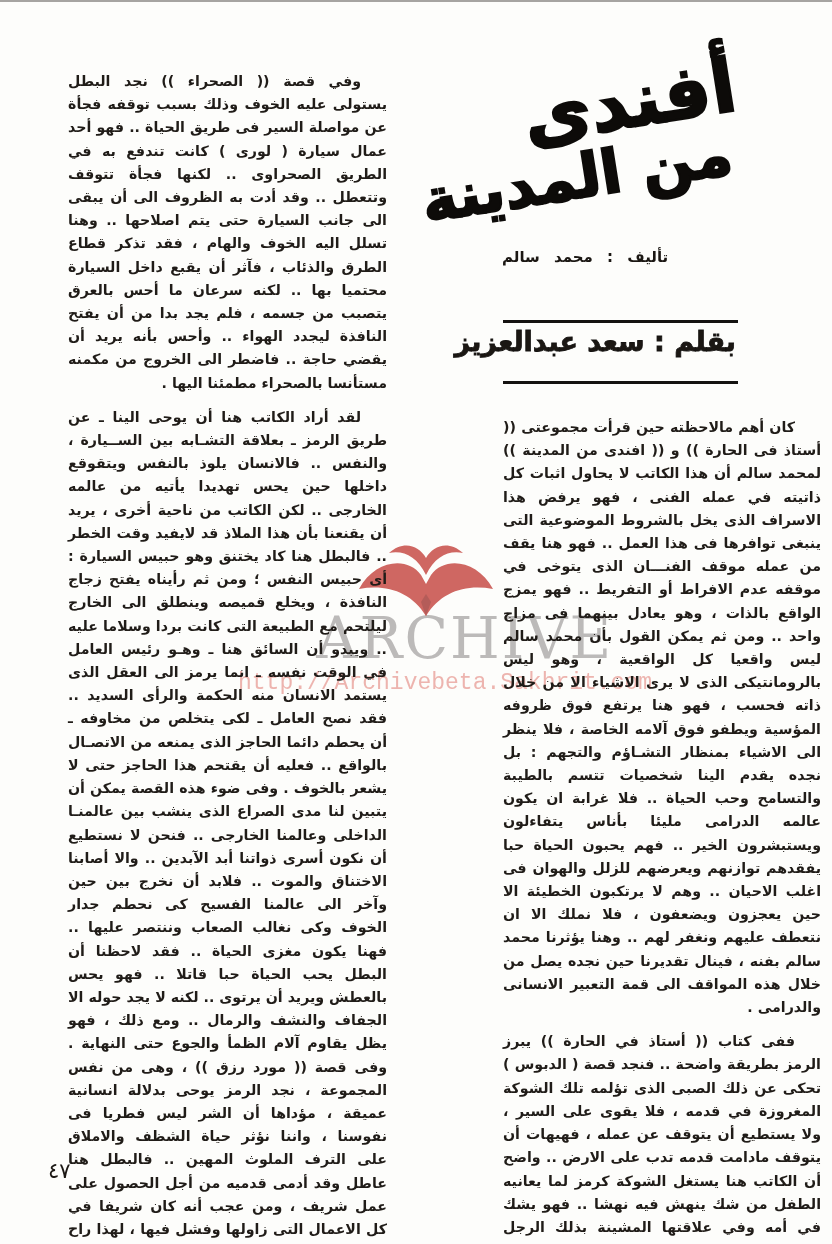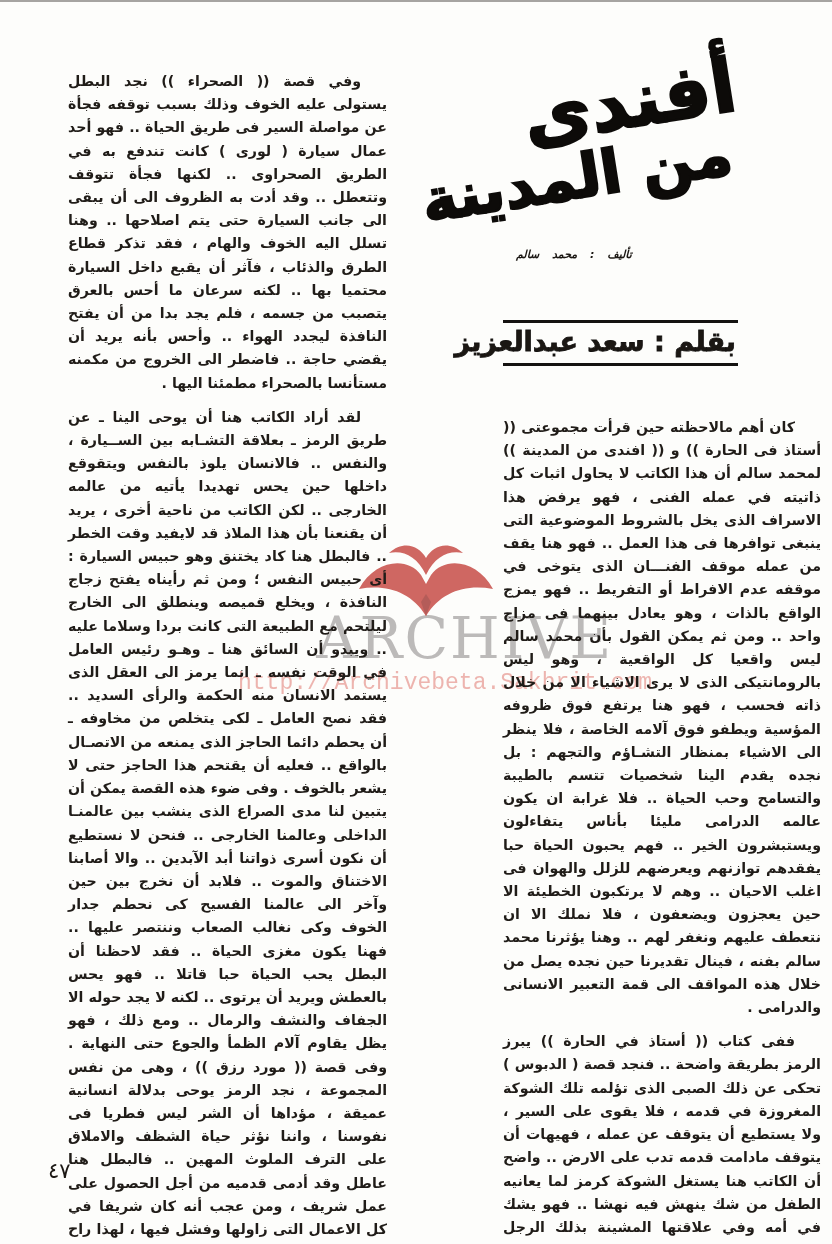"تأليف : محمد سالم" .author-credit { font-size: 11px -> 15px; font-style: italic -> none; left: 516px -> 502px }
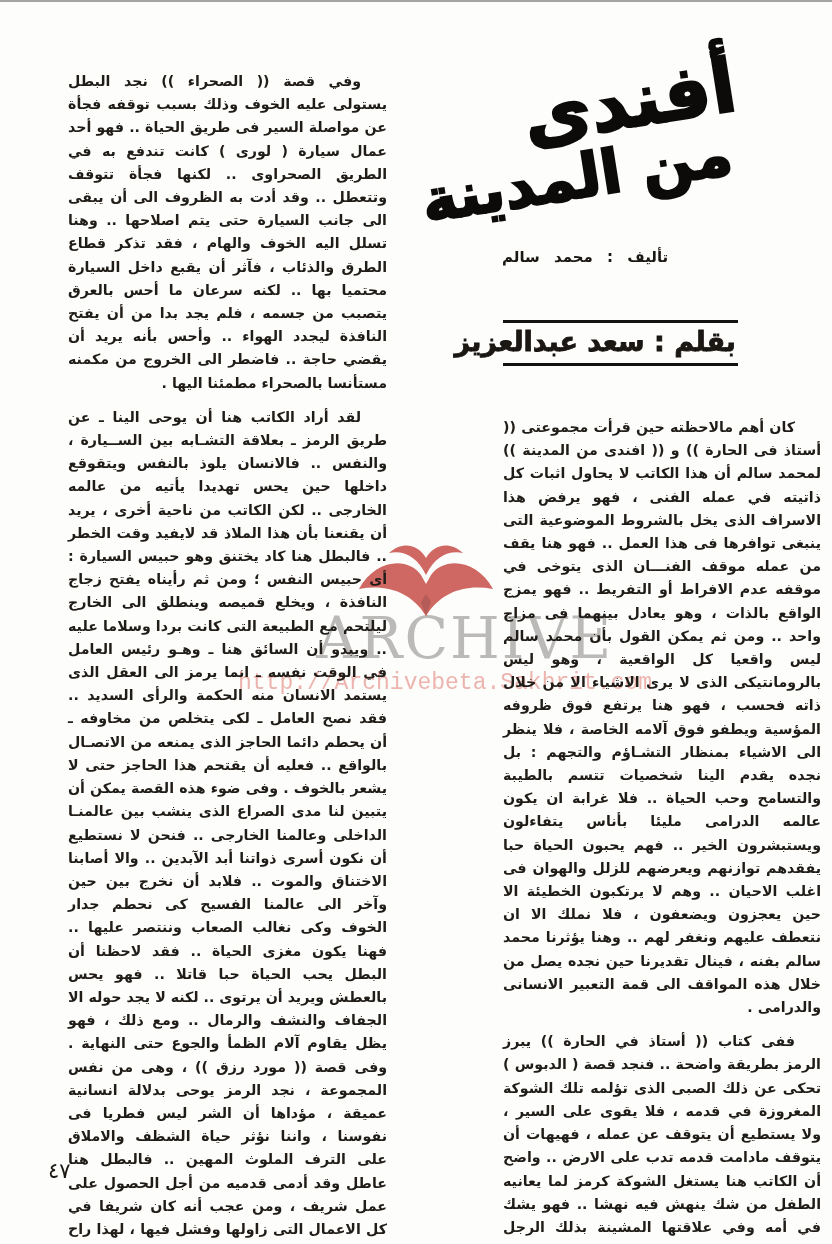"بقلم : سعد عبدالعزيز" .byline-box { padding: 3px 2px 6px 2px -> 3px 2px 24px 2px }
